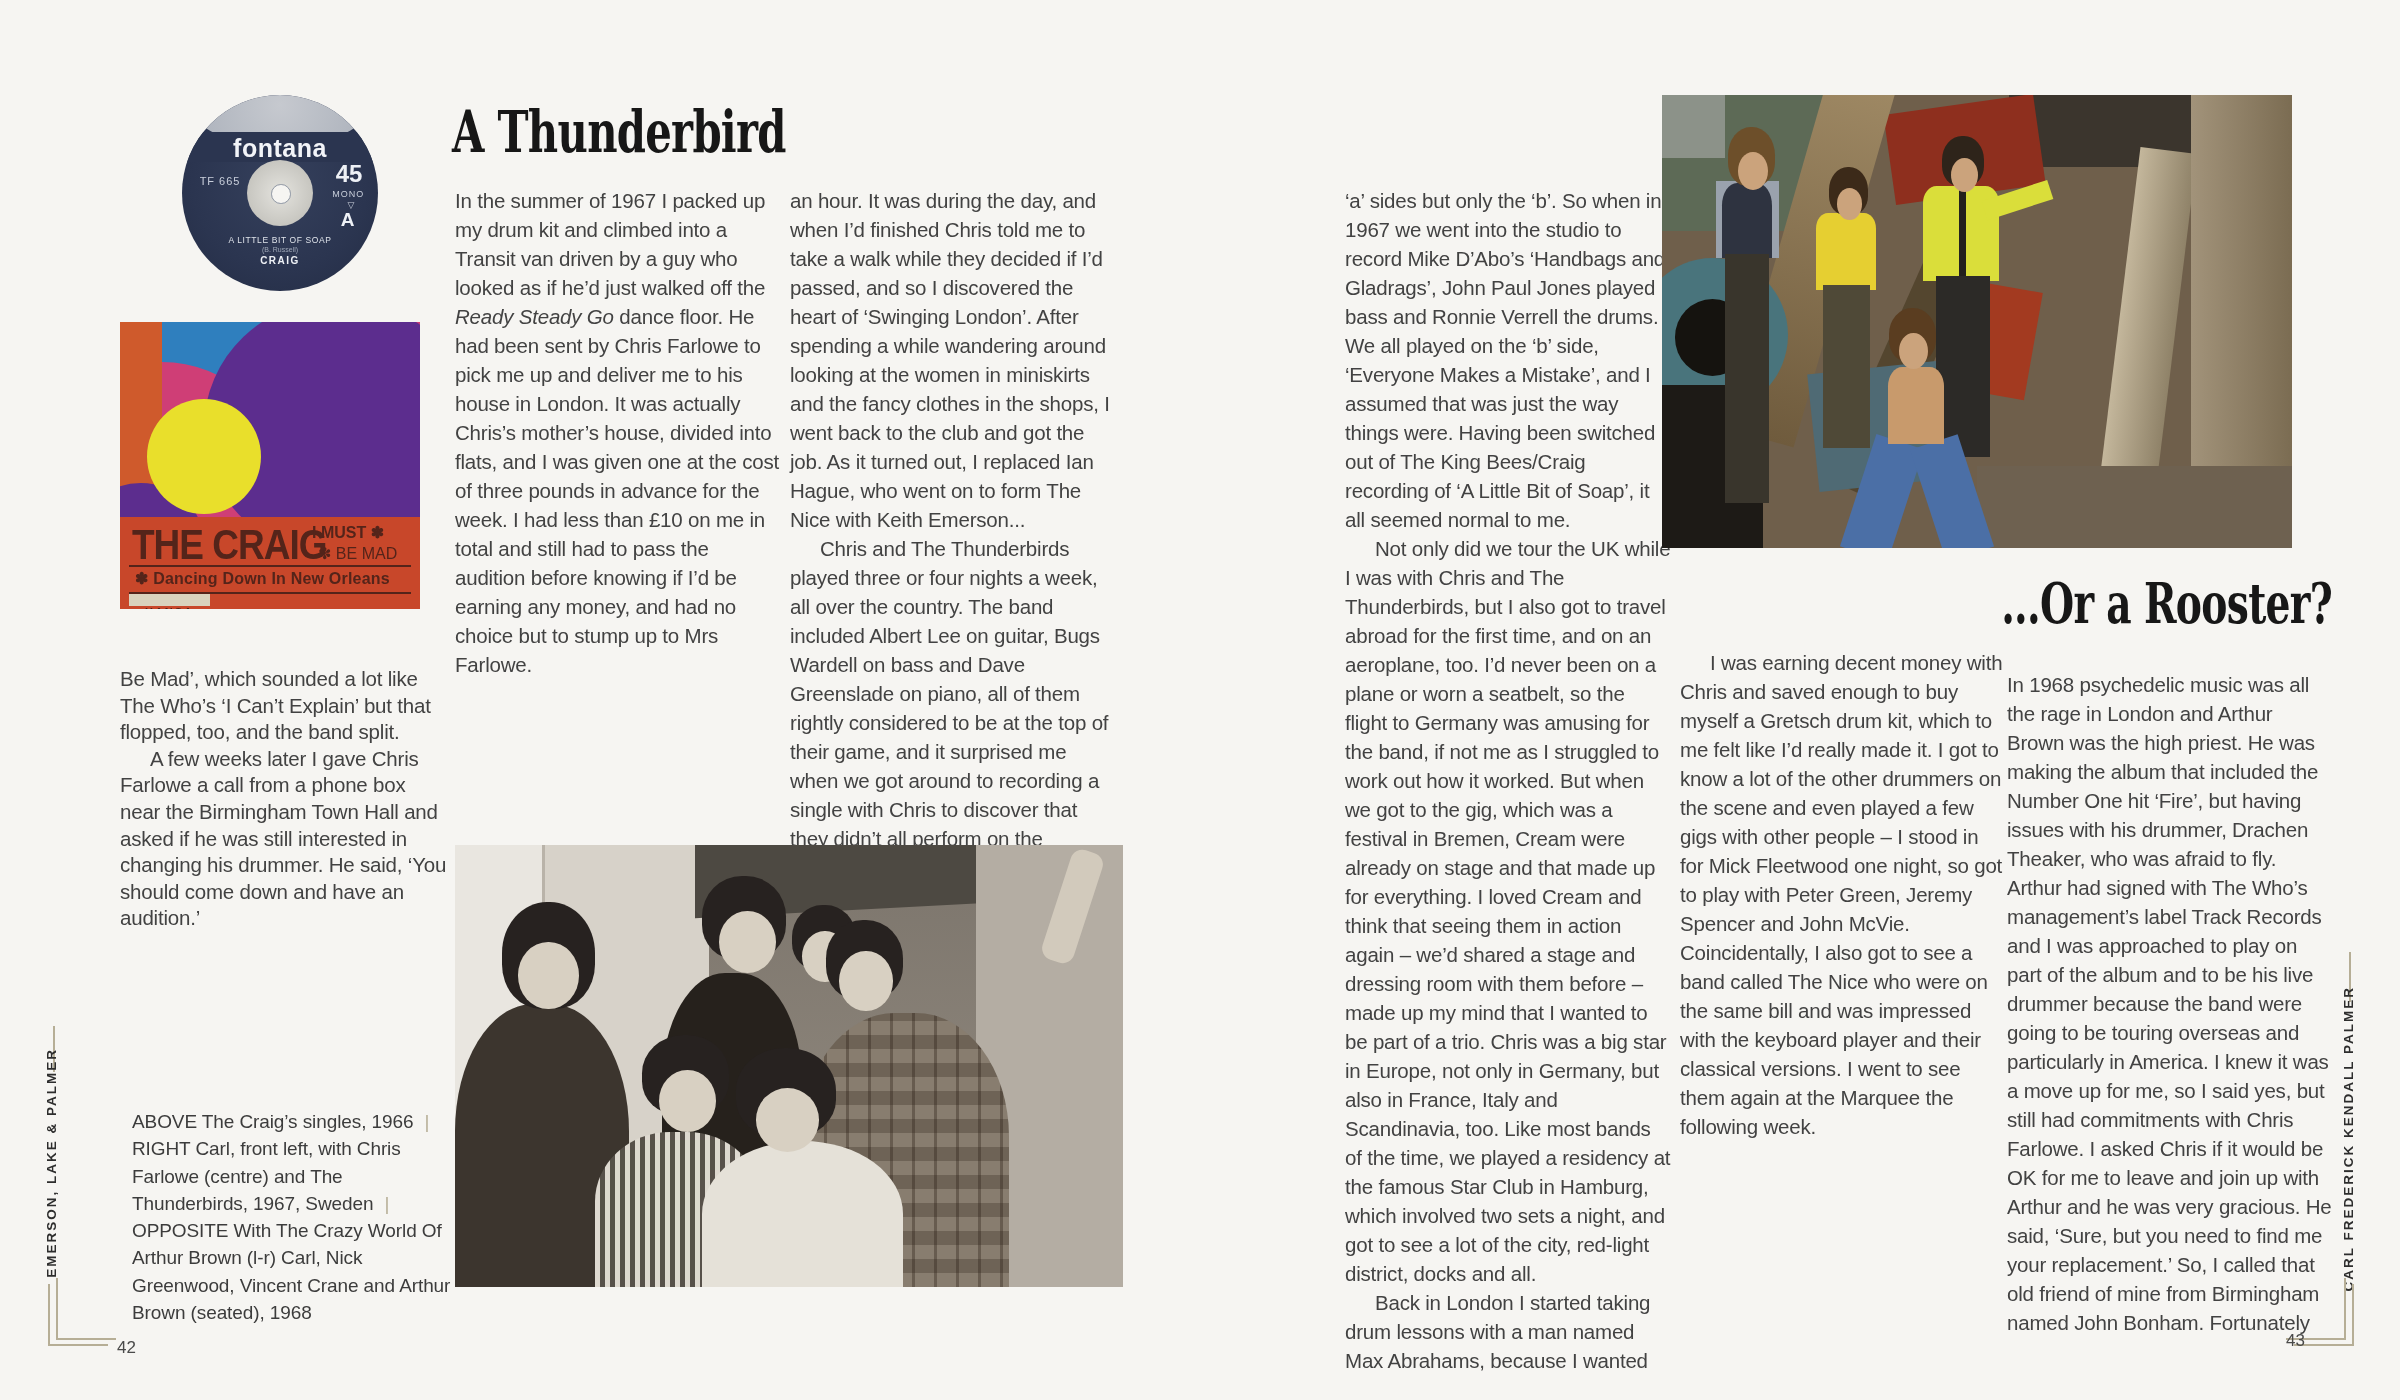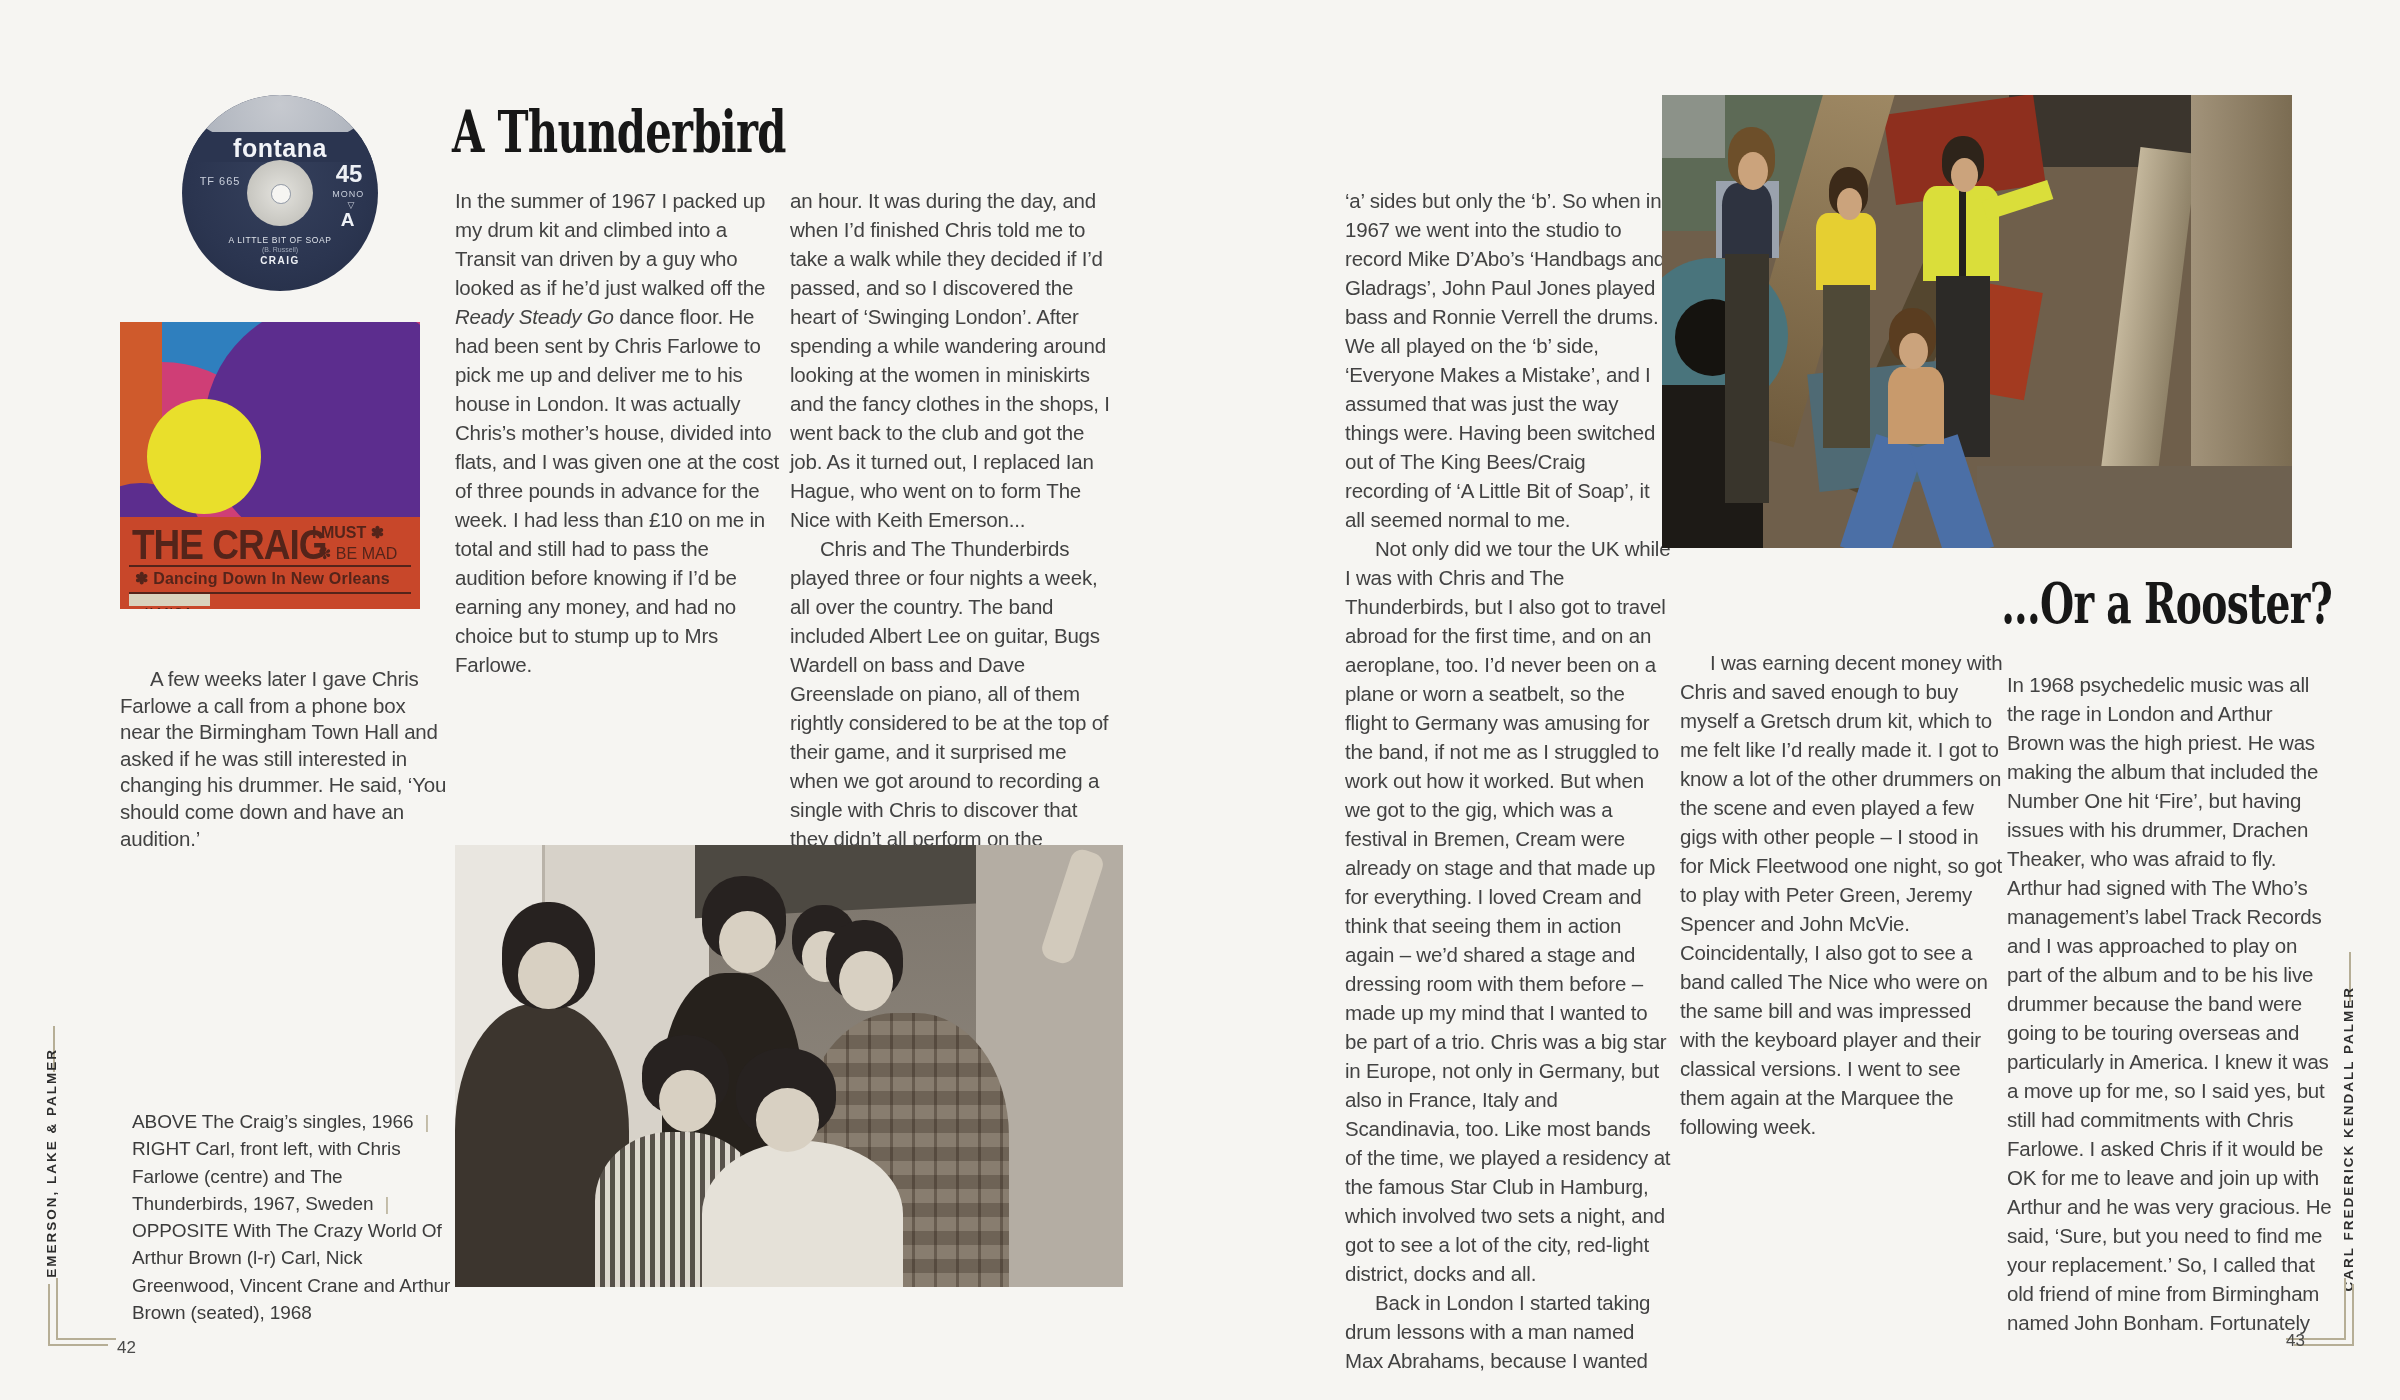"Be Mad’, which sounded a" p { html: none -> <p>Be Mad’, which sounded a lot like The Who’s ‘I Can’t Explain’ but that flopped, too, and the band split.</p> }
